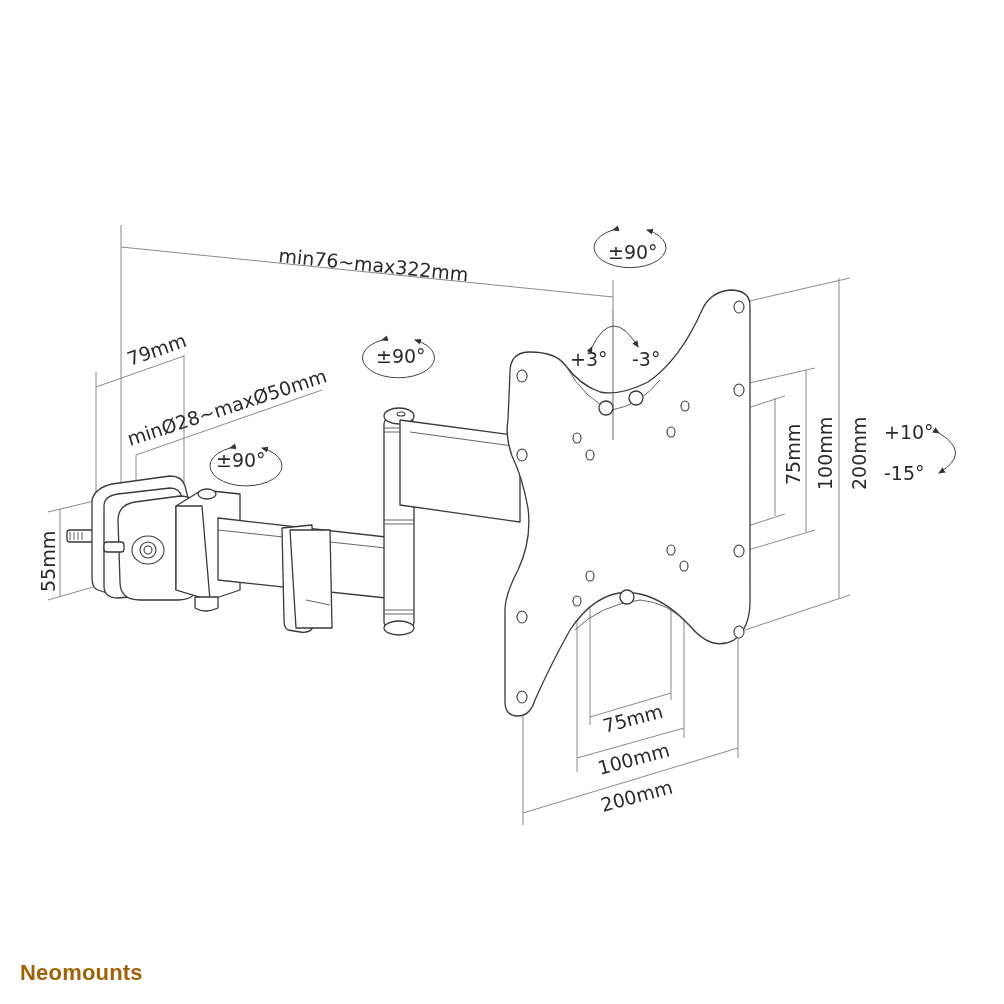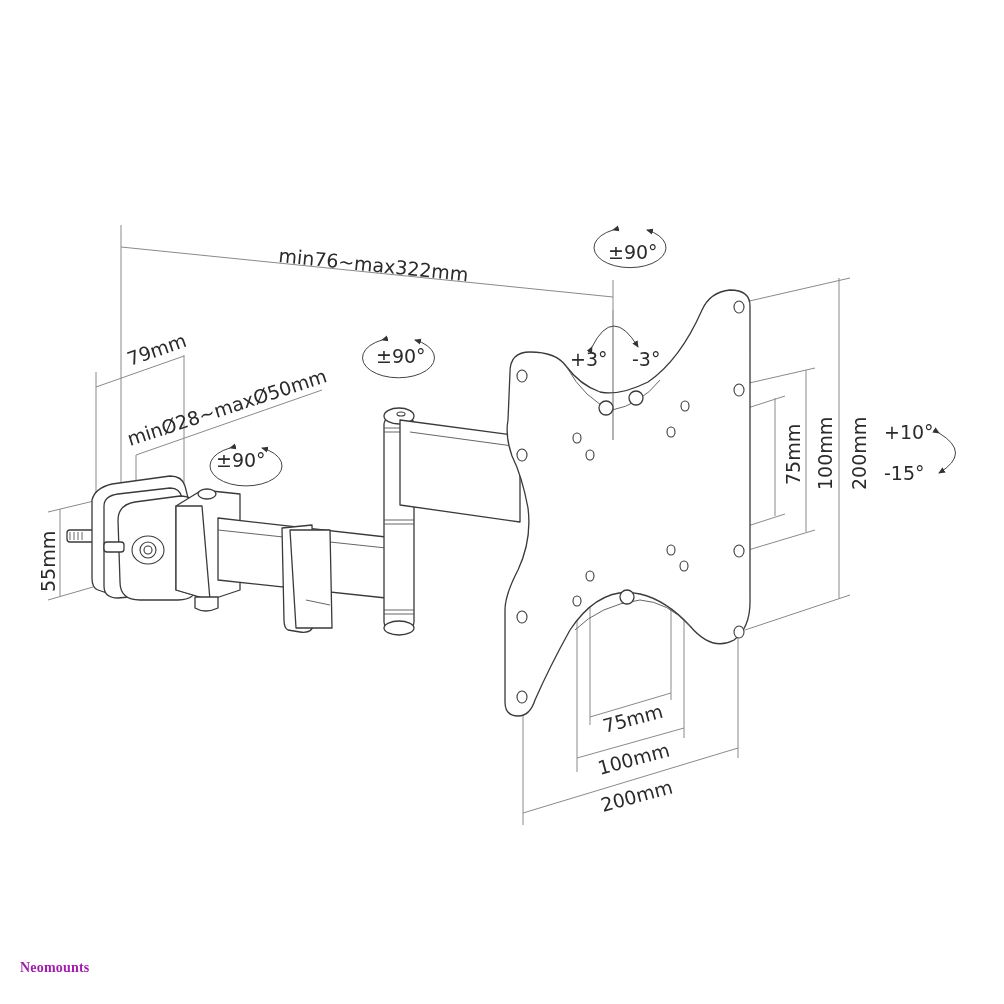"Neomounts" .brand { color: #a21caf -> #a16207; font-family: Liberation Serif, serif -> Liberation Sans, sans-serif; font-size: 14px -> 22px }
